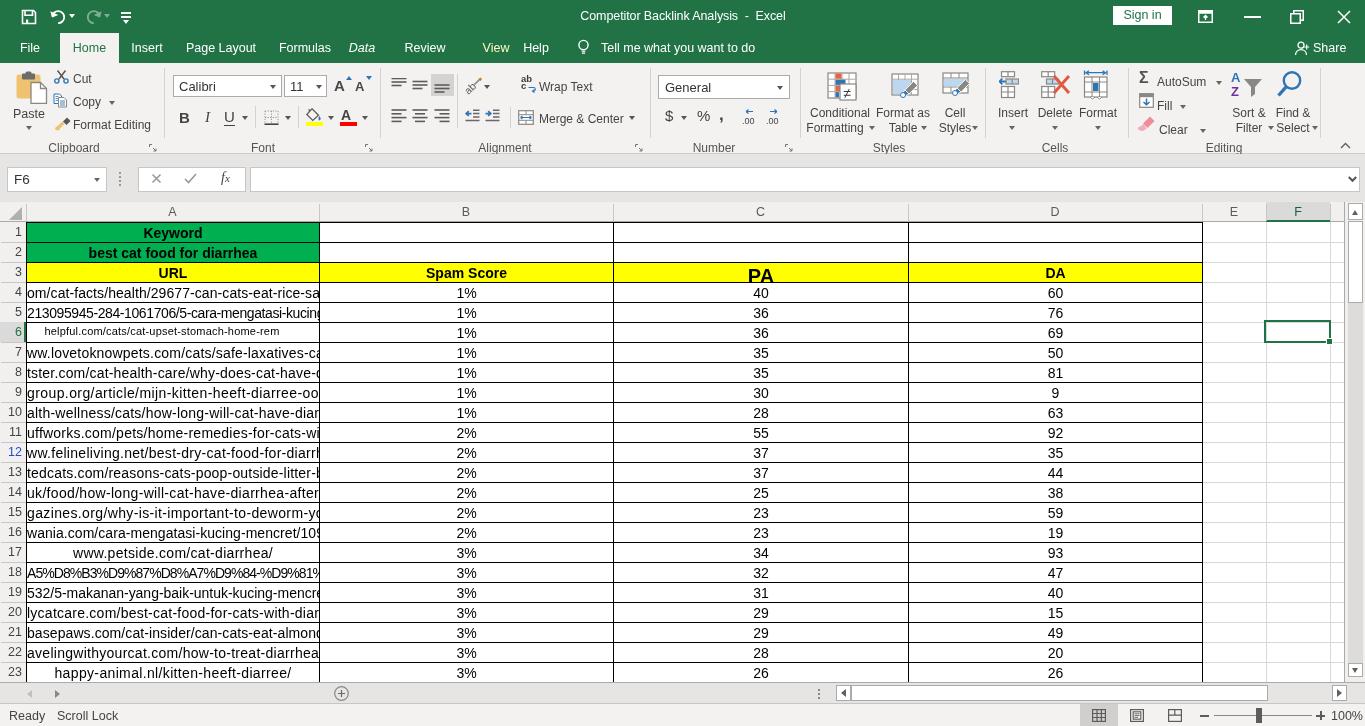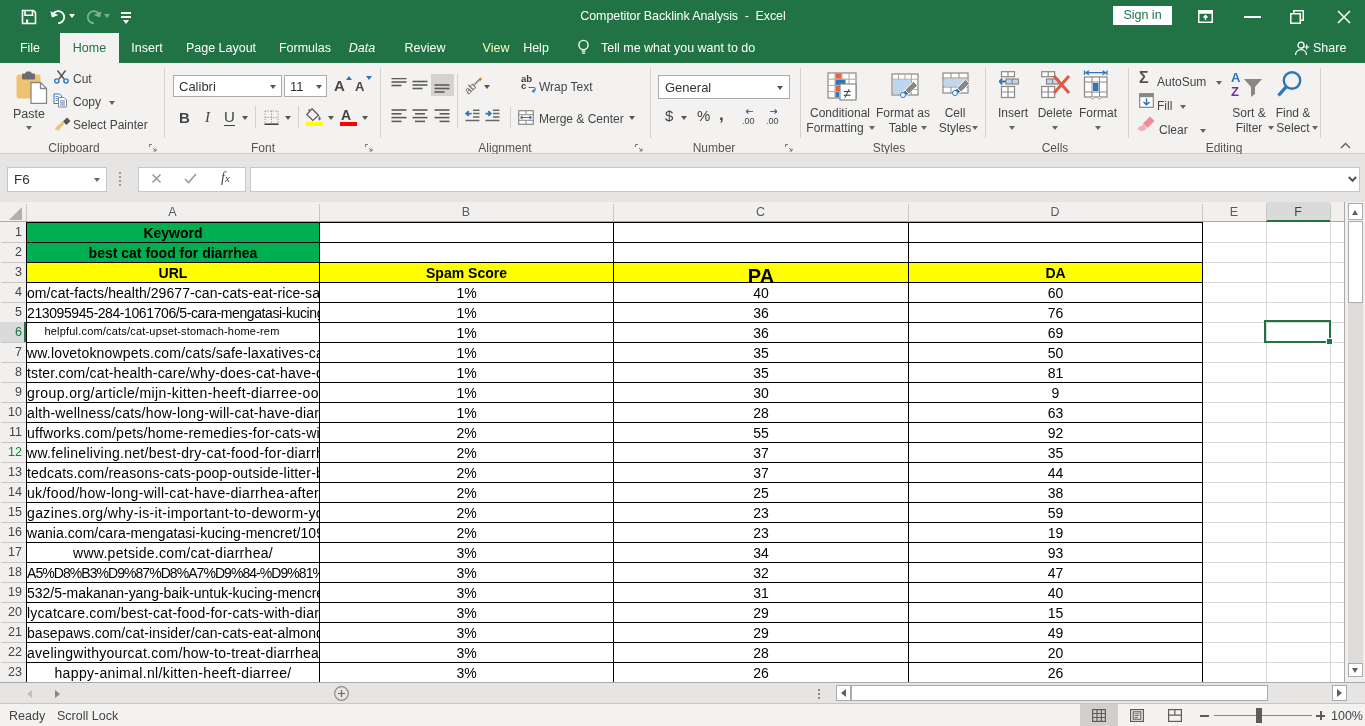"Select Painter" div.a { text: Select Painter -> Format Editing }
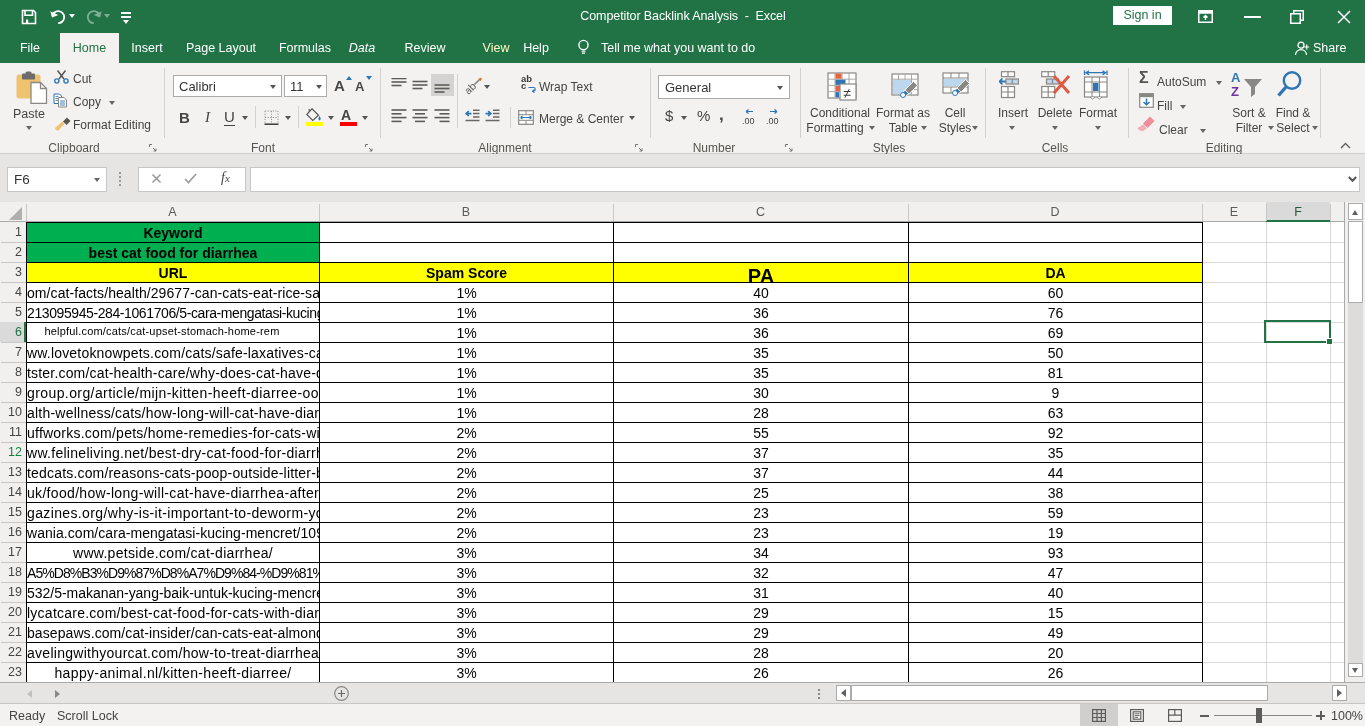"12" div.a { color: #15803d -> #1d4ed8 }
